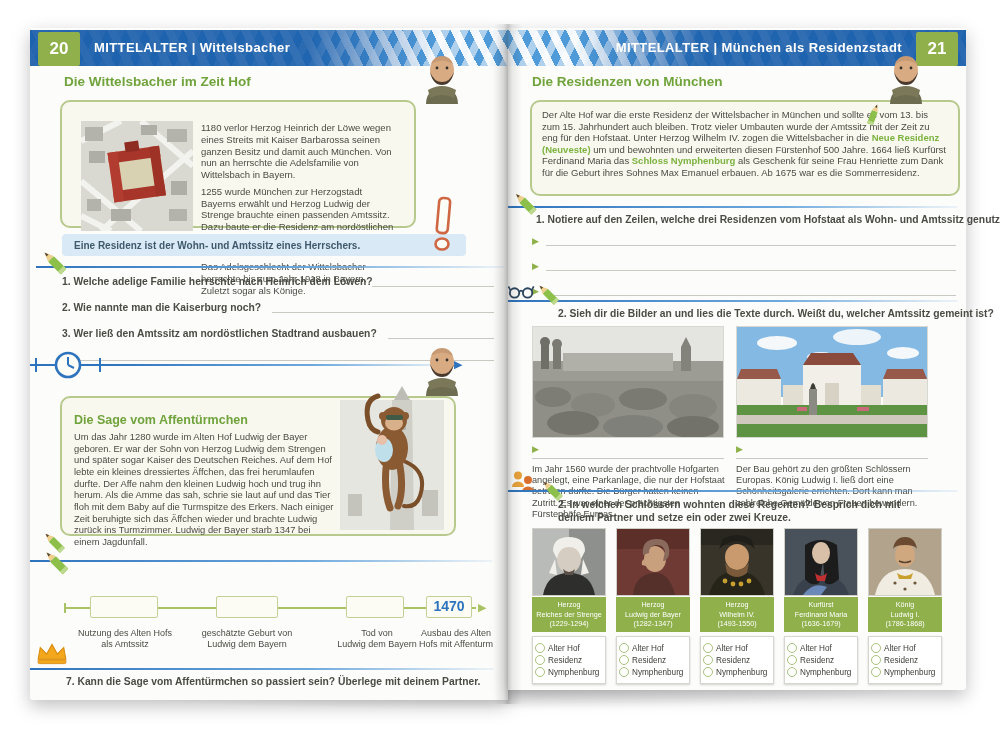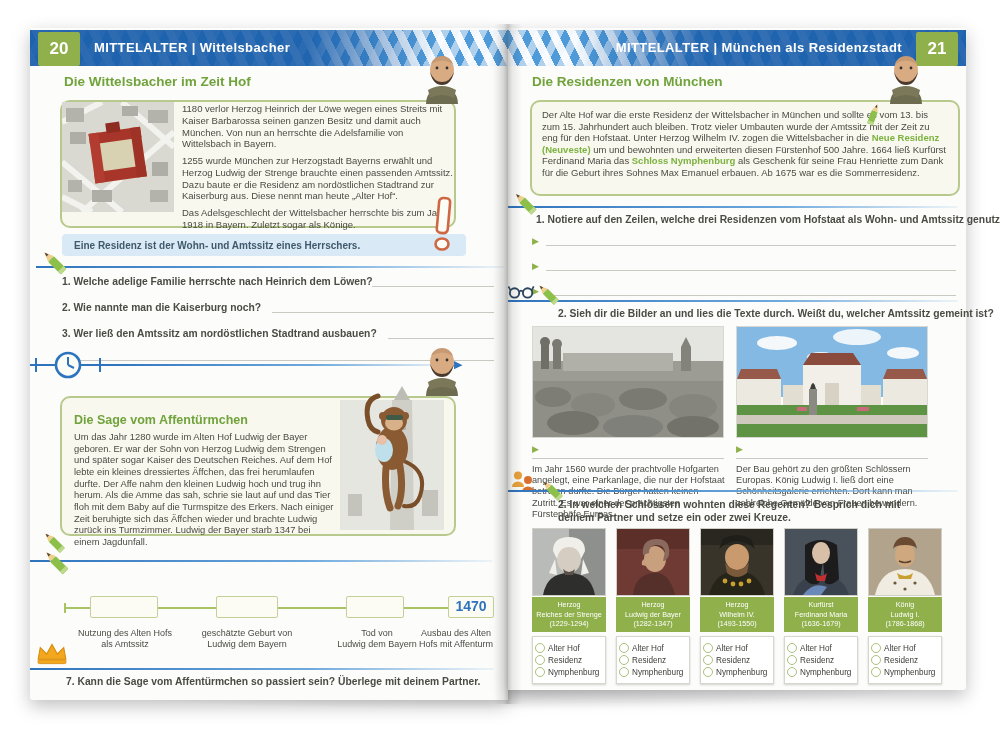"1180 verlor Herzog Heinrich der" div.gbox { padding: 0 -> 19px; width: 396px -> 356px }
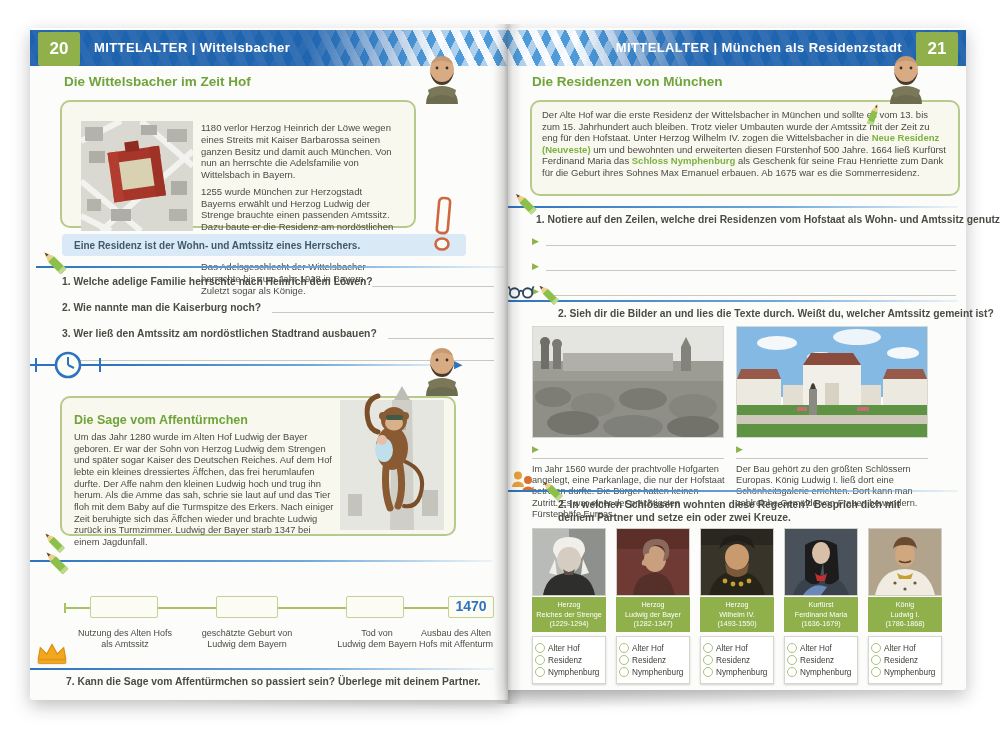"1470" div.tl-box { left: 418px -> 396px }
